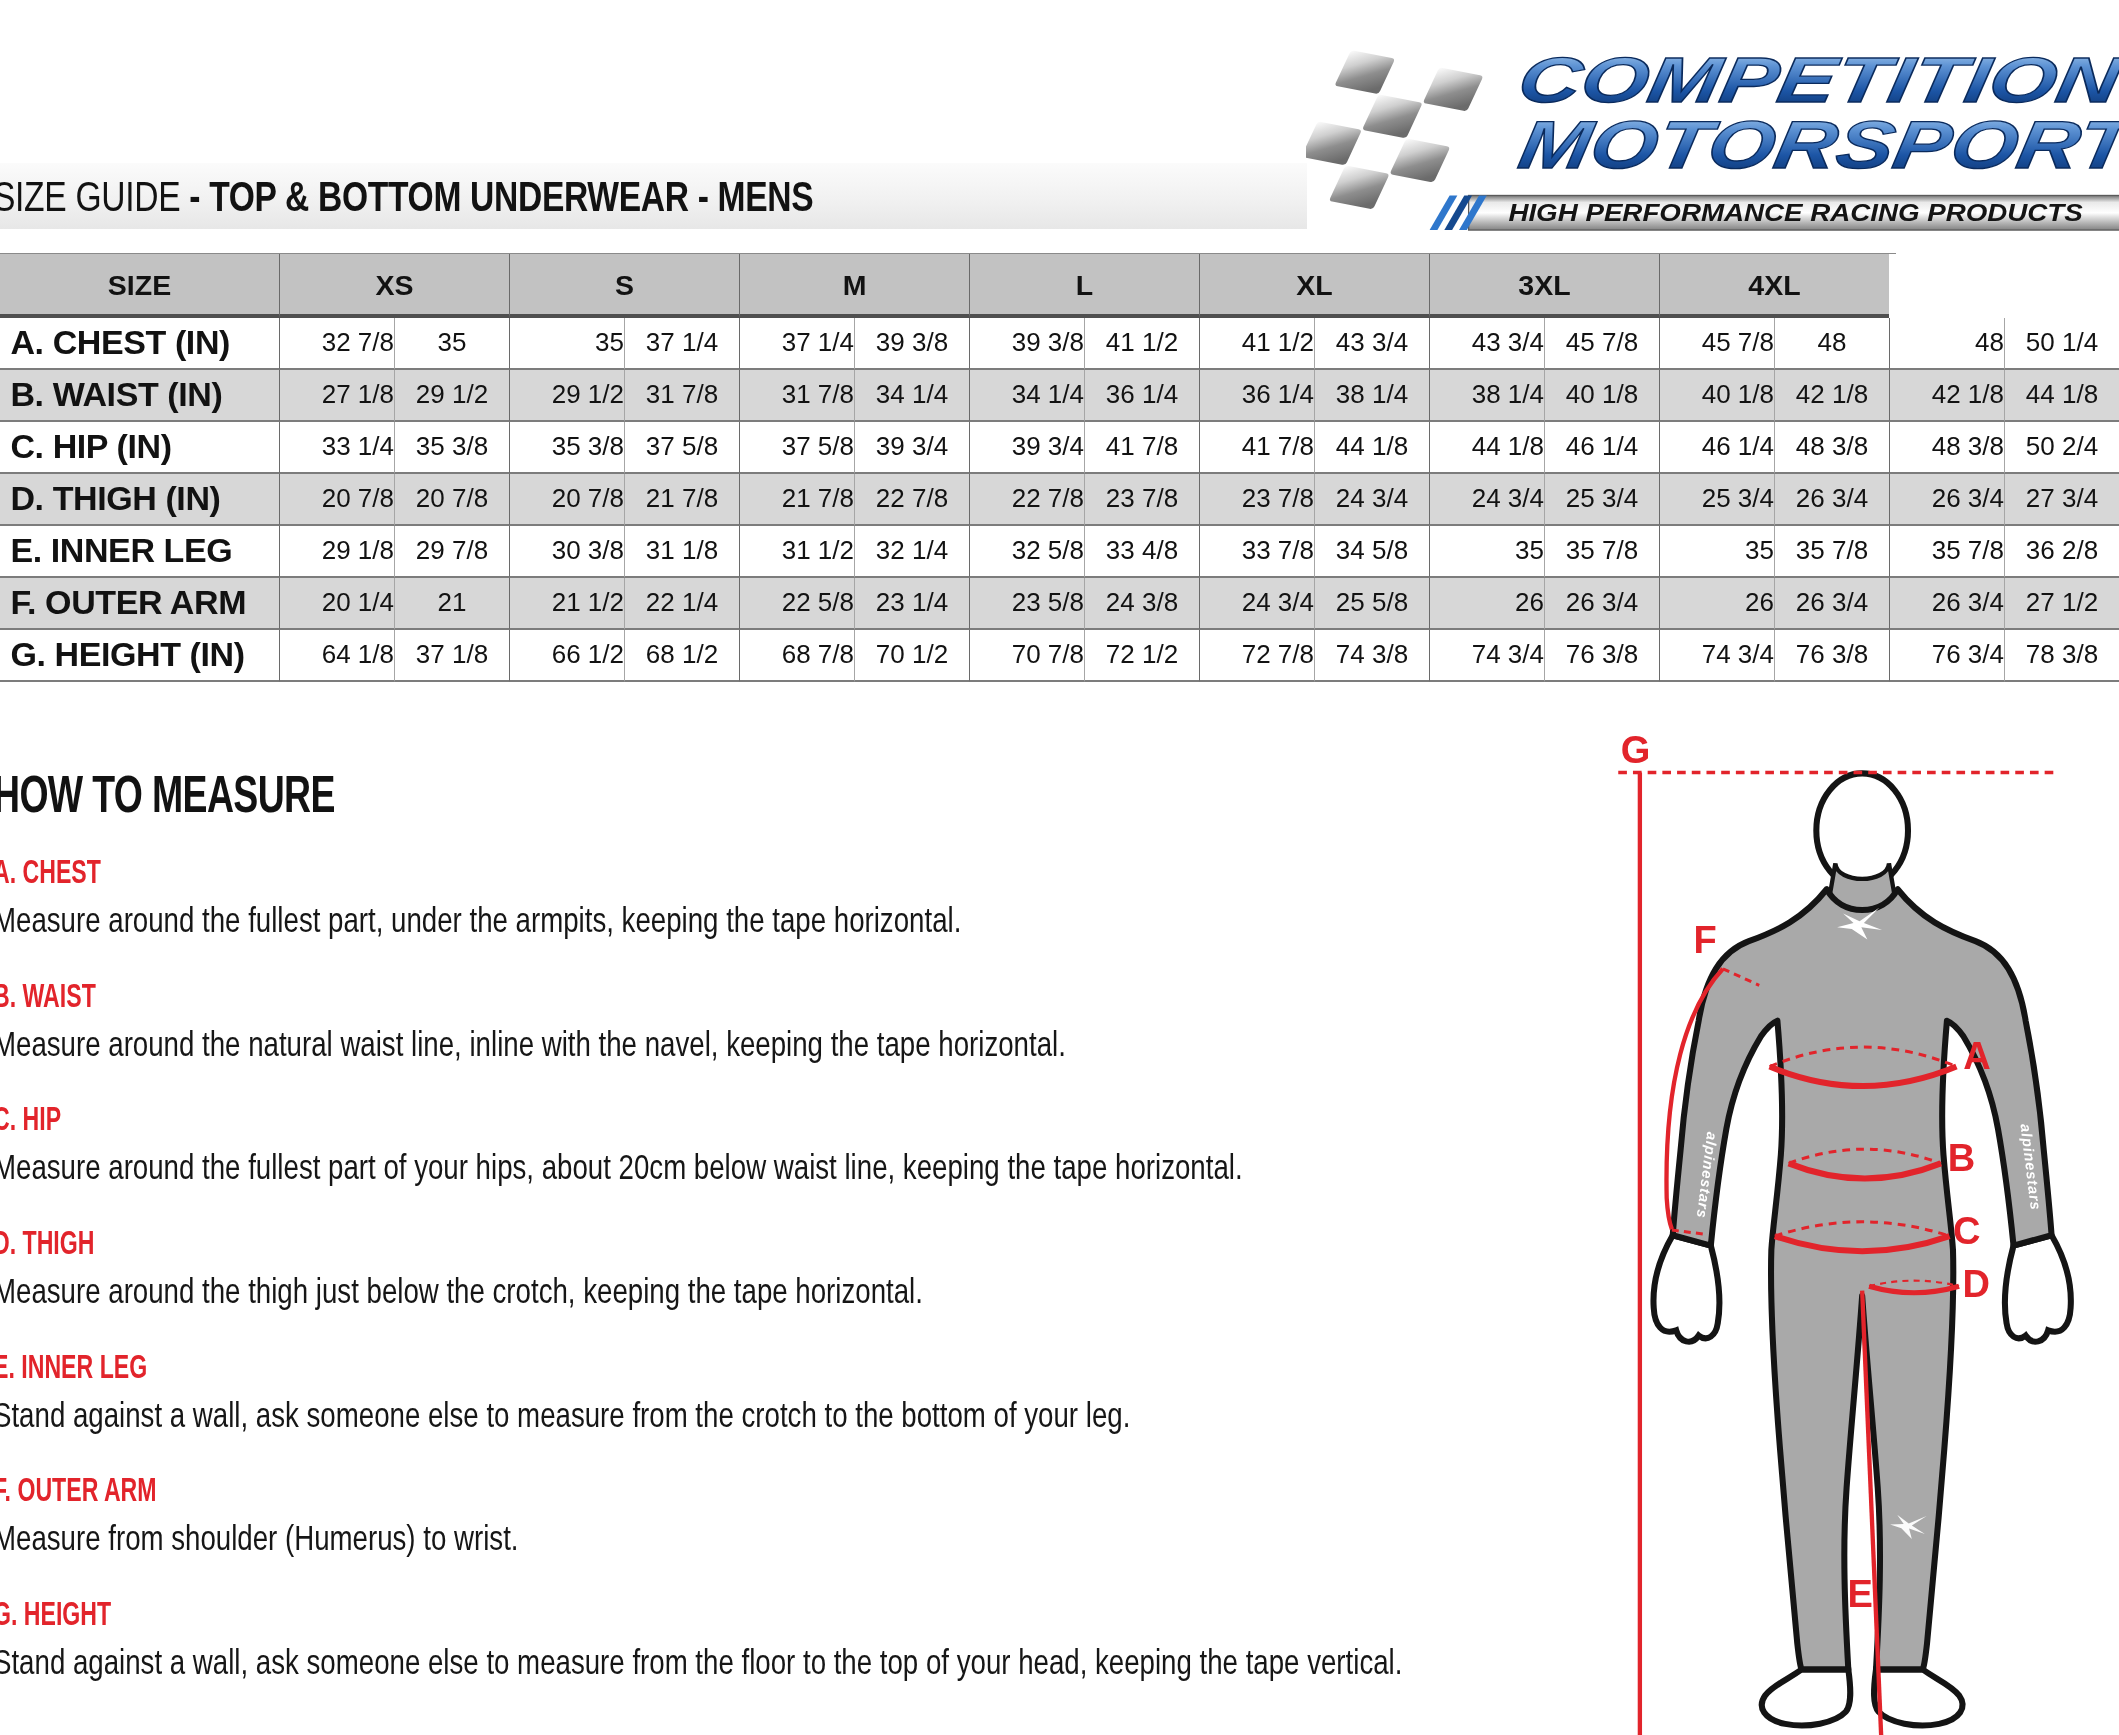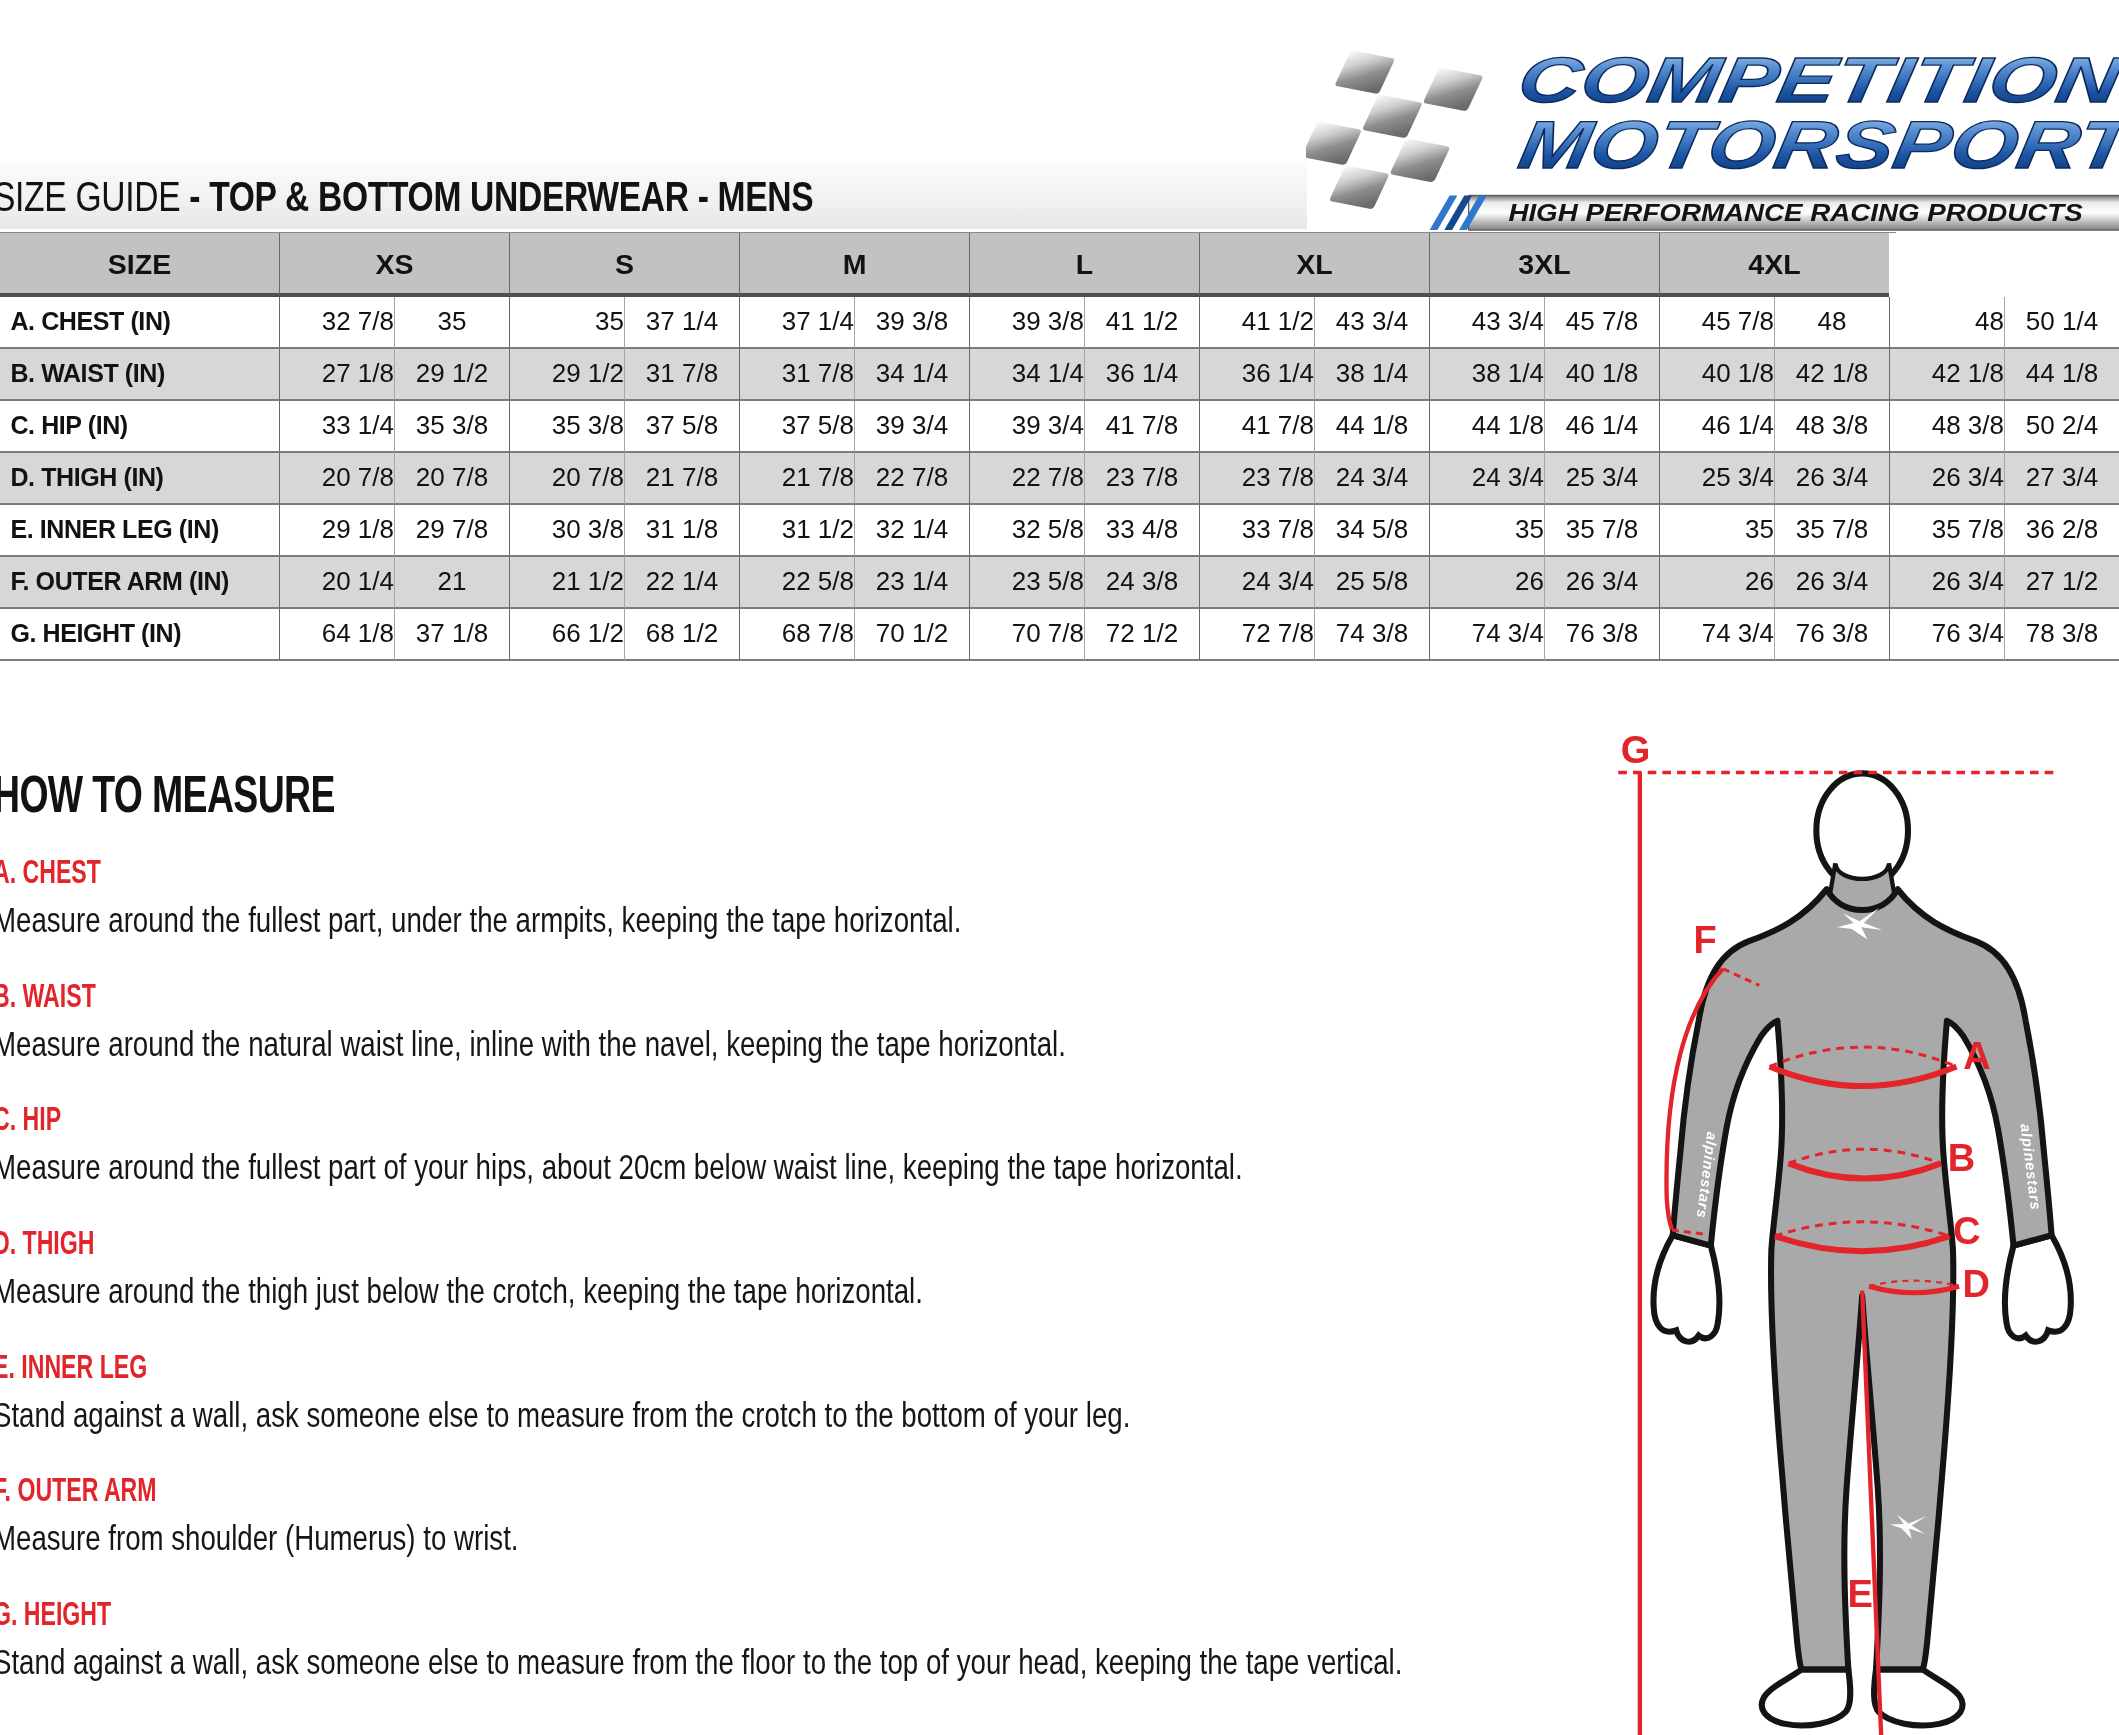"SIZE" .size-table { top: 232px -> 253px }
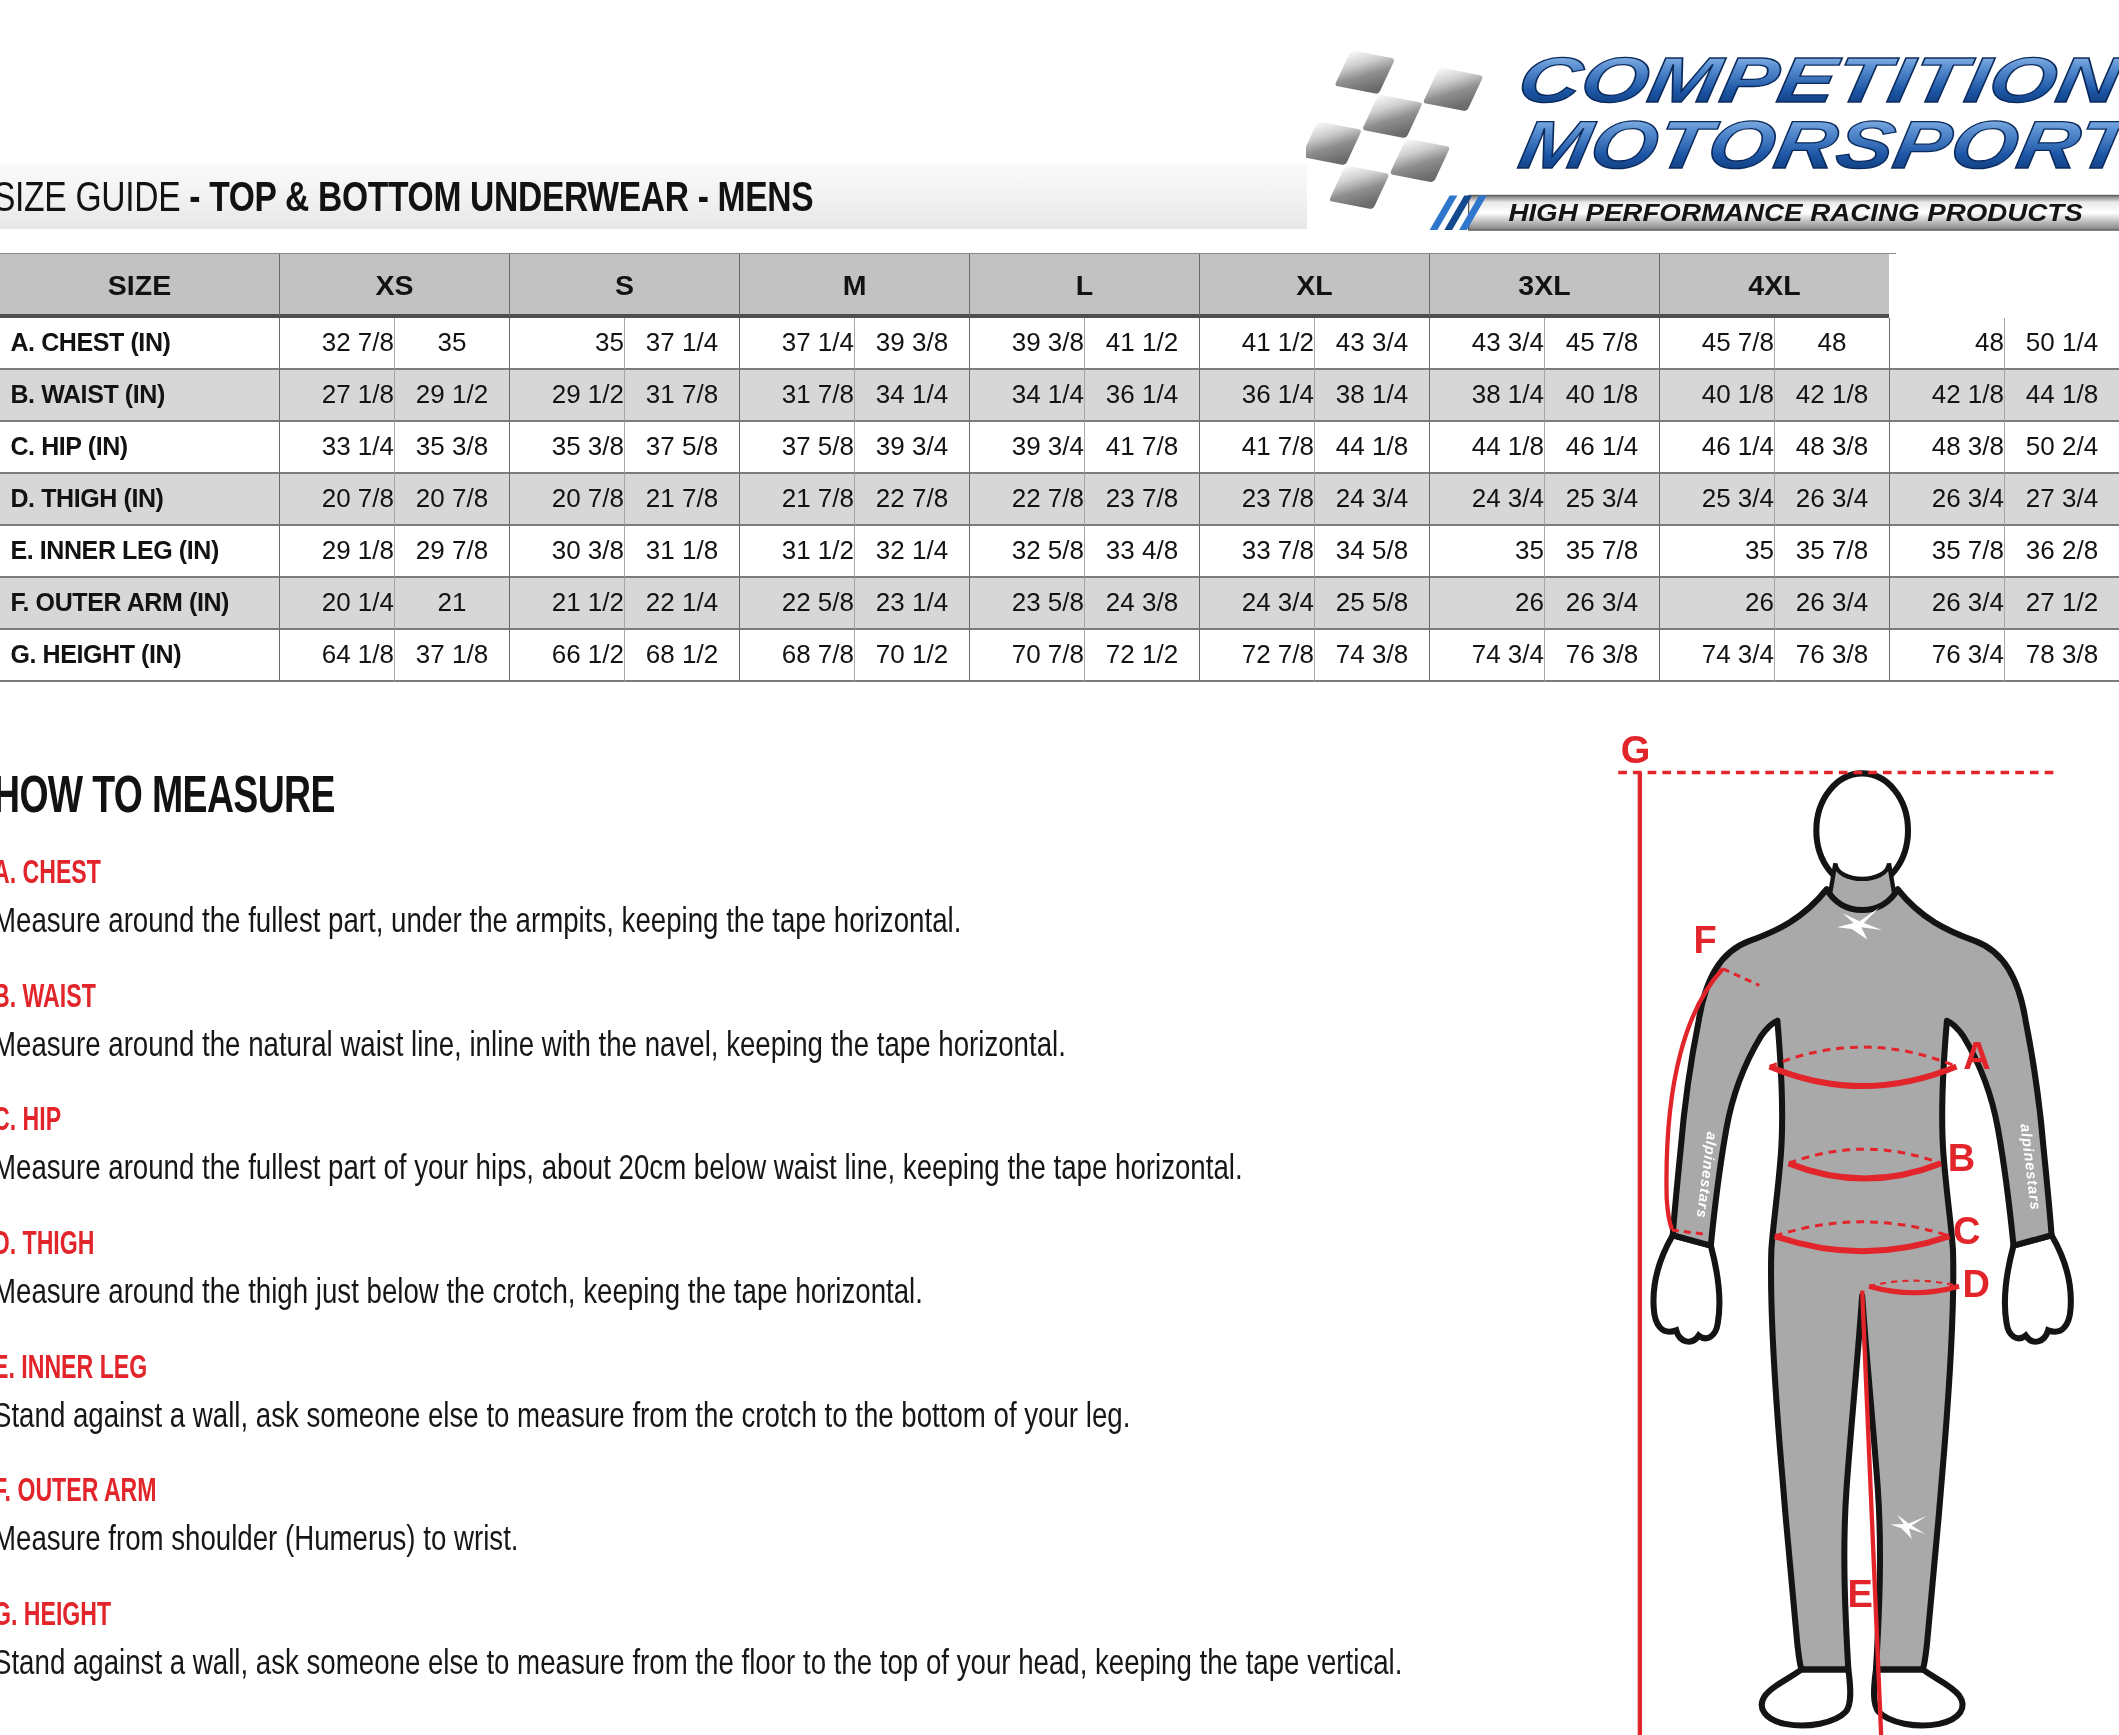"A. CHEST (IN)" .trow .tcell.label { font-size: 25px -> 34px }
